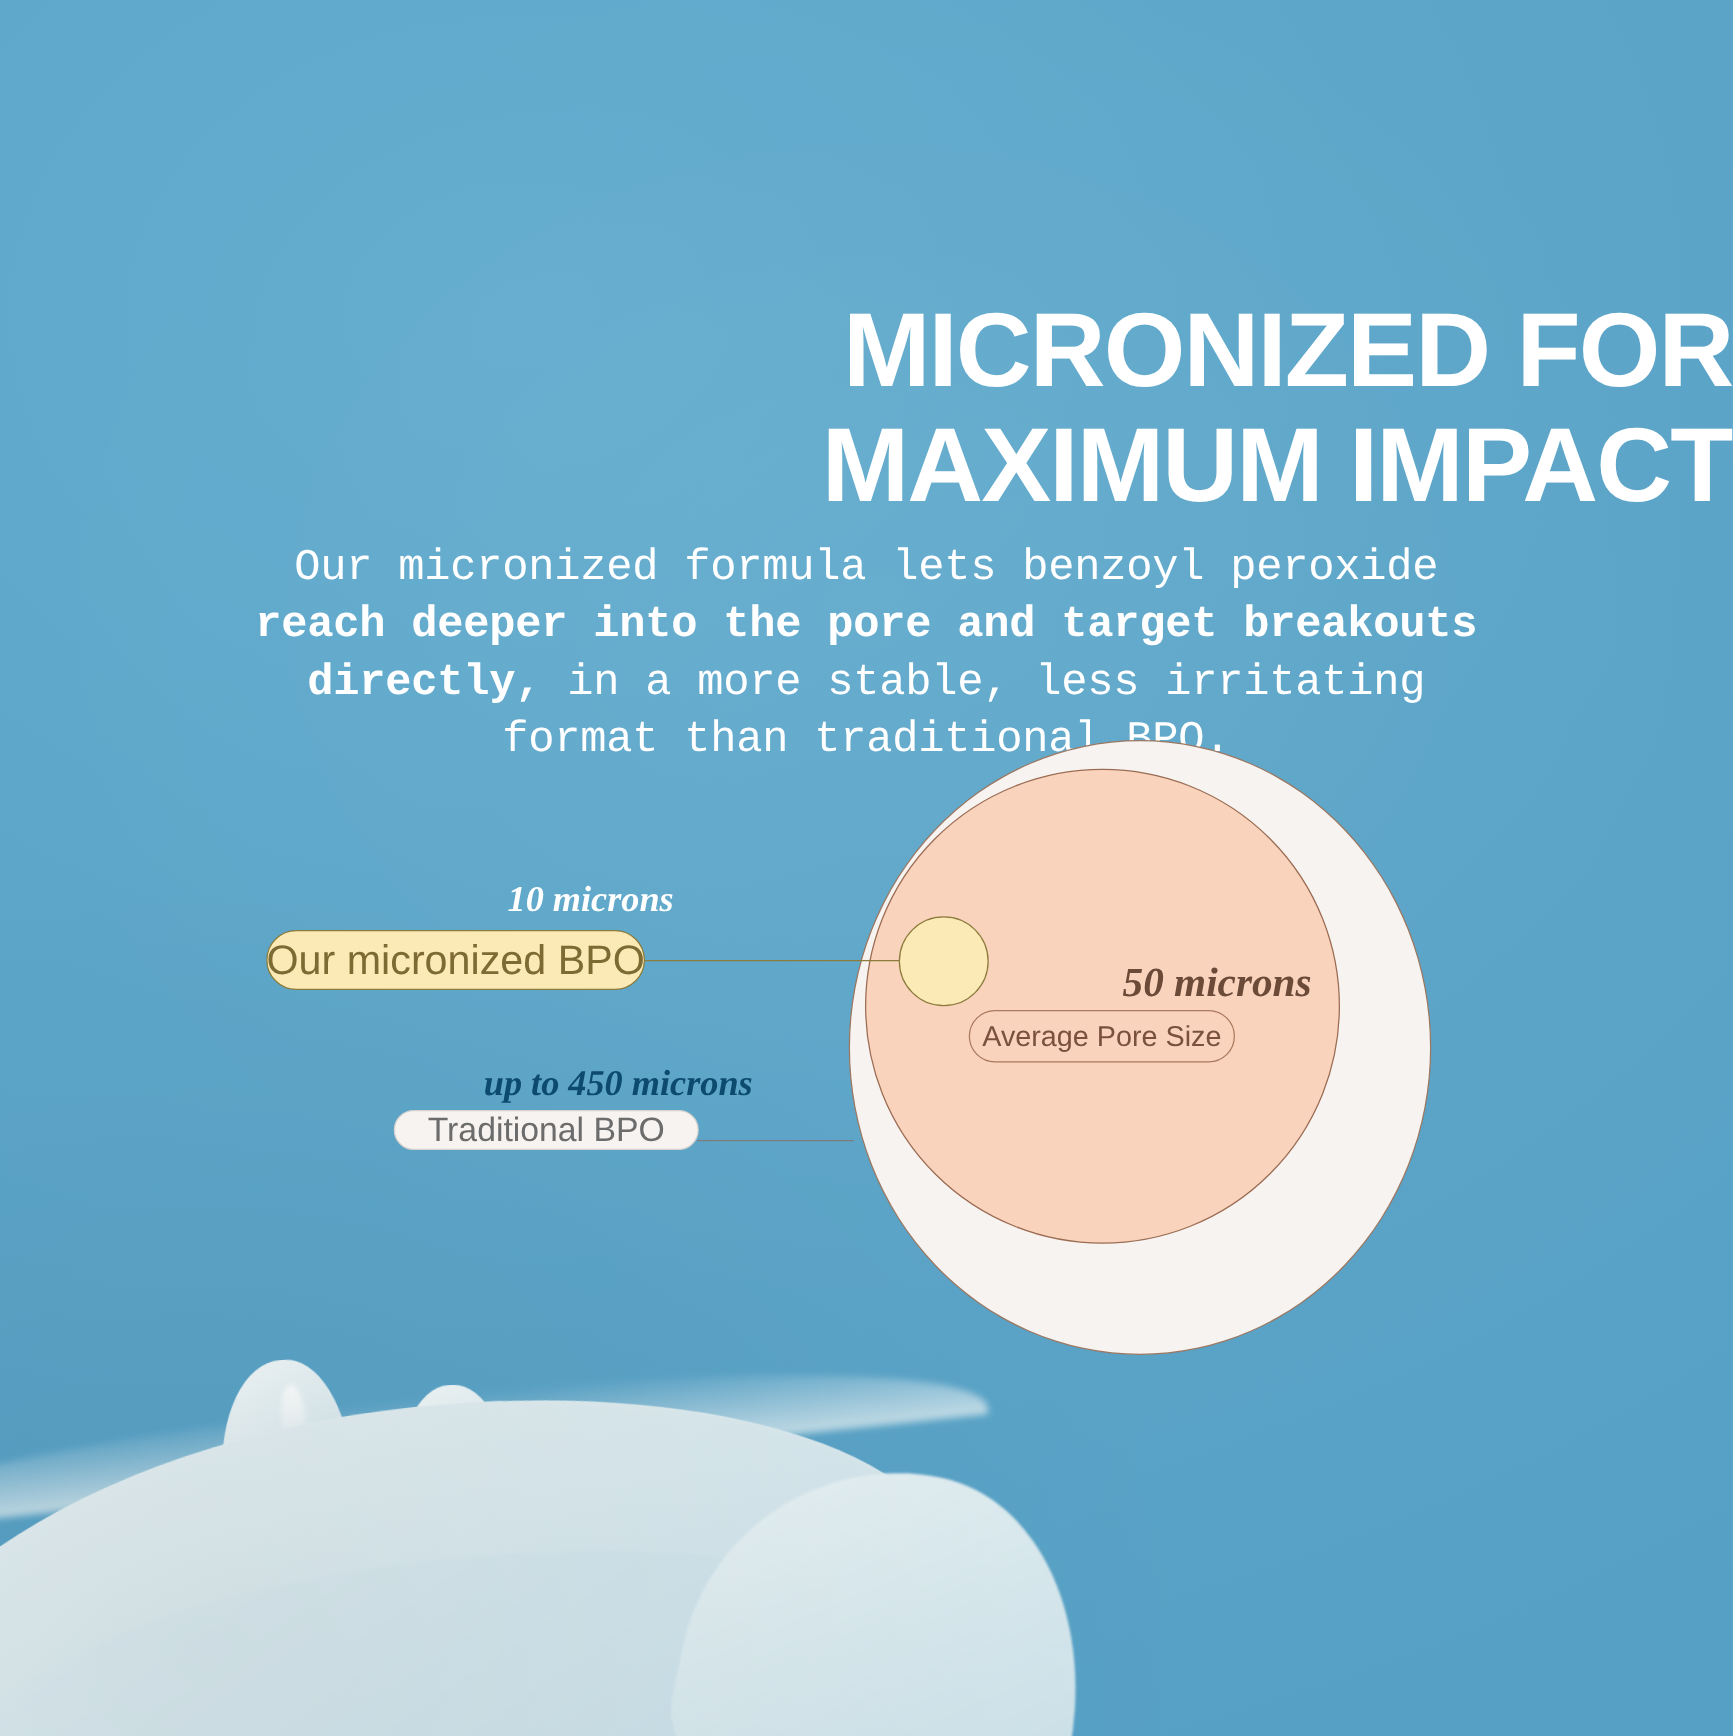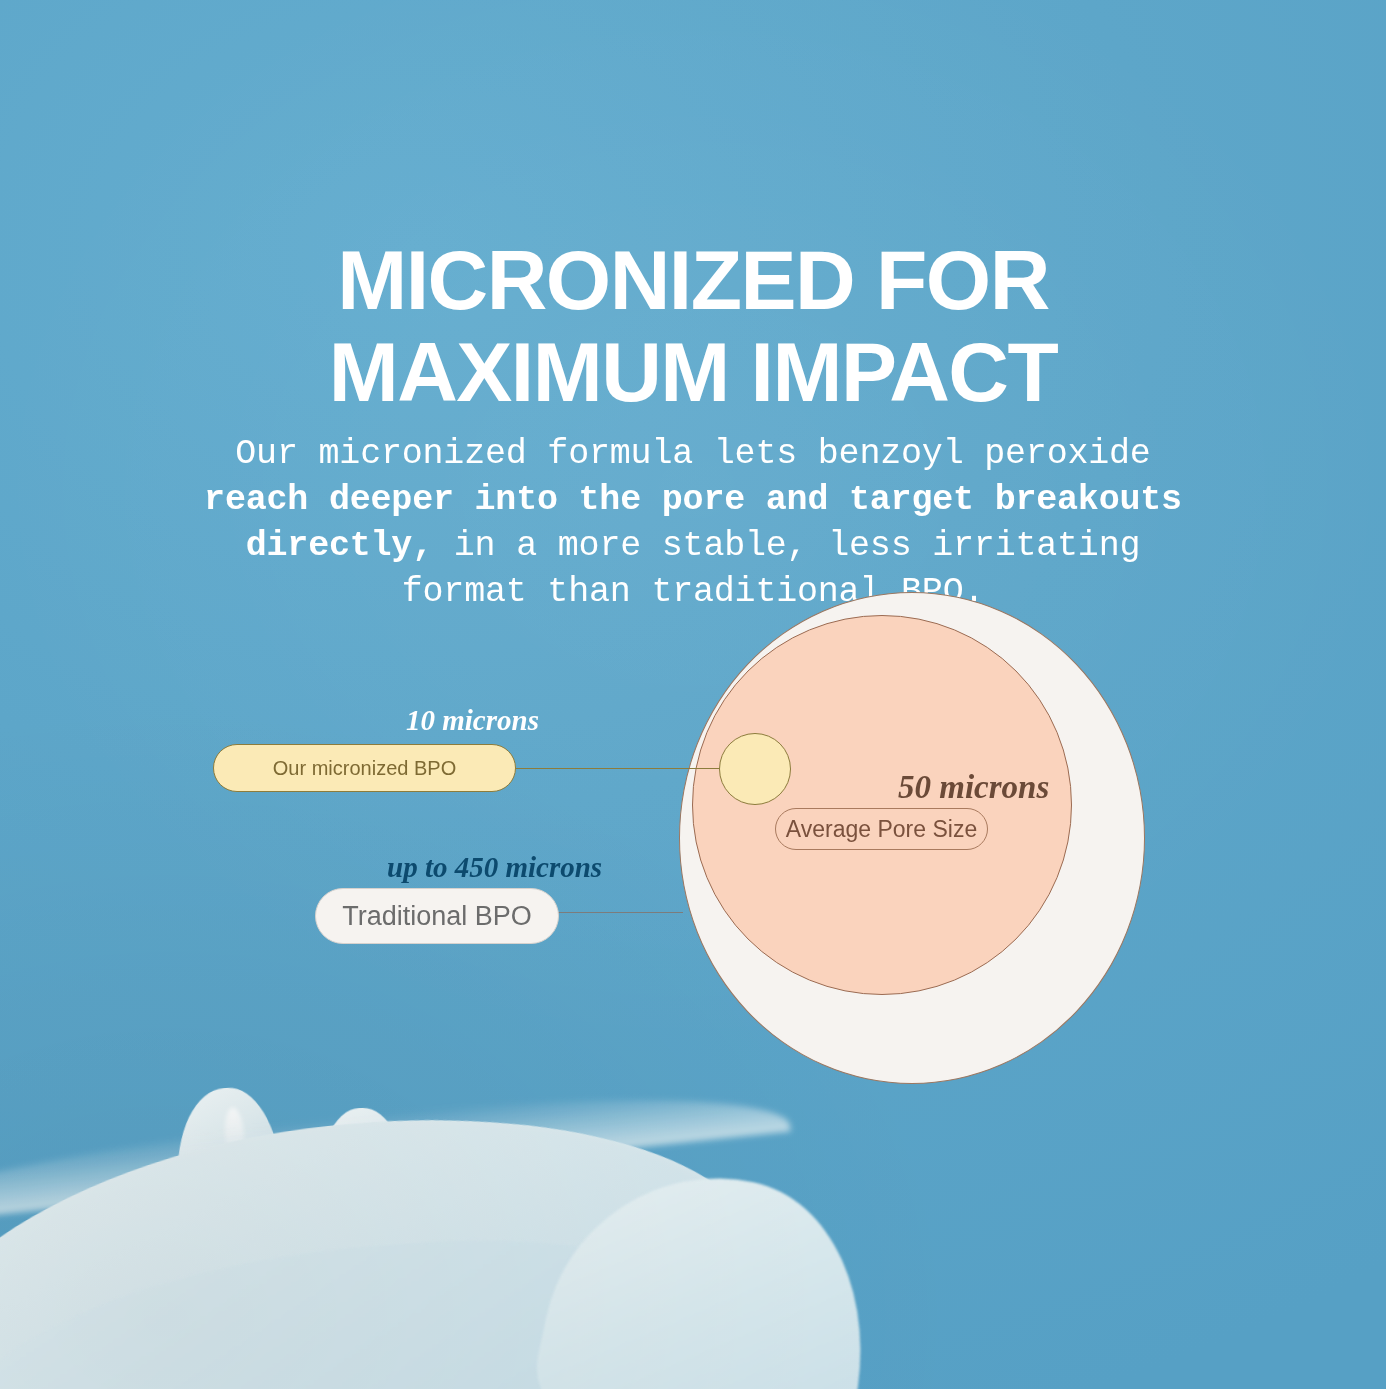"MICRONIZED FOR" .headline { text-align: center -> right }
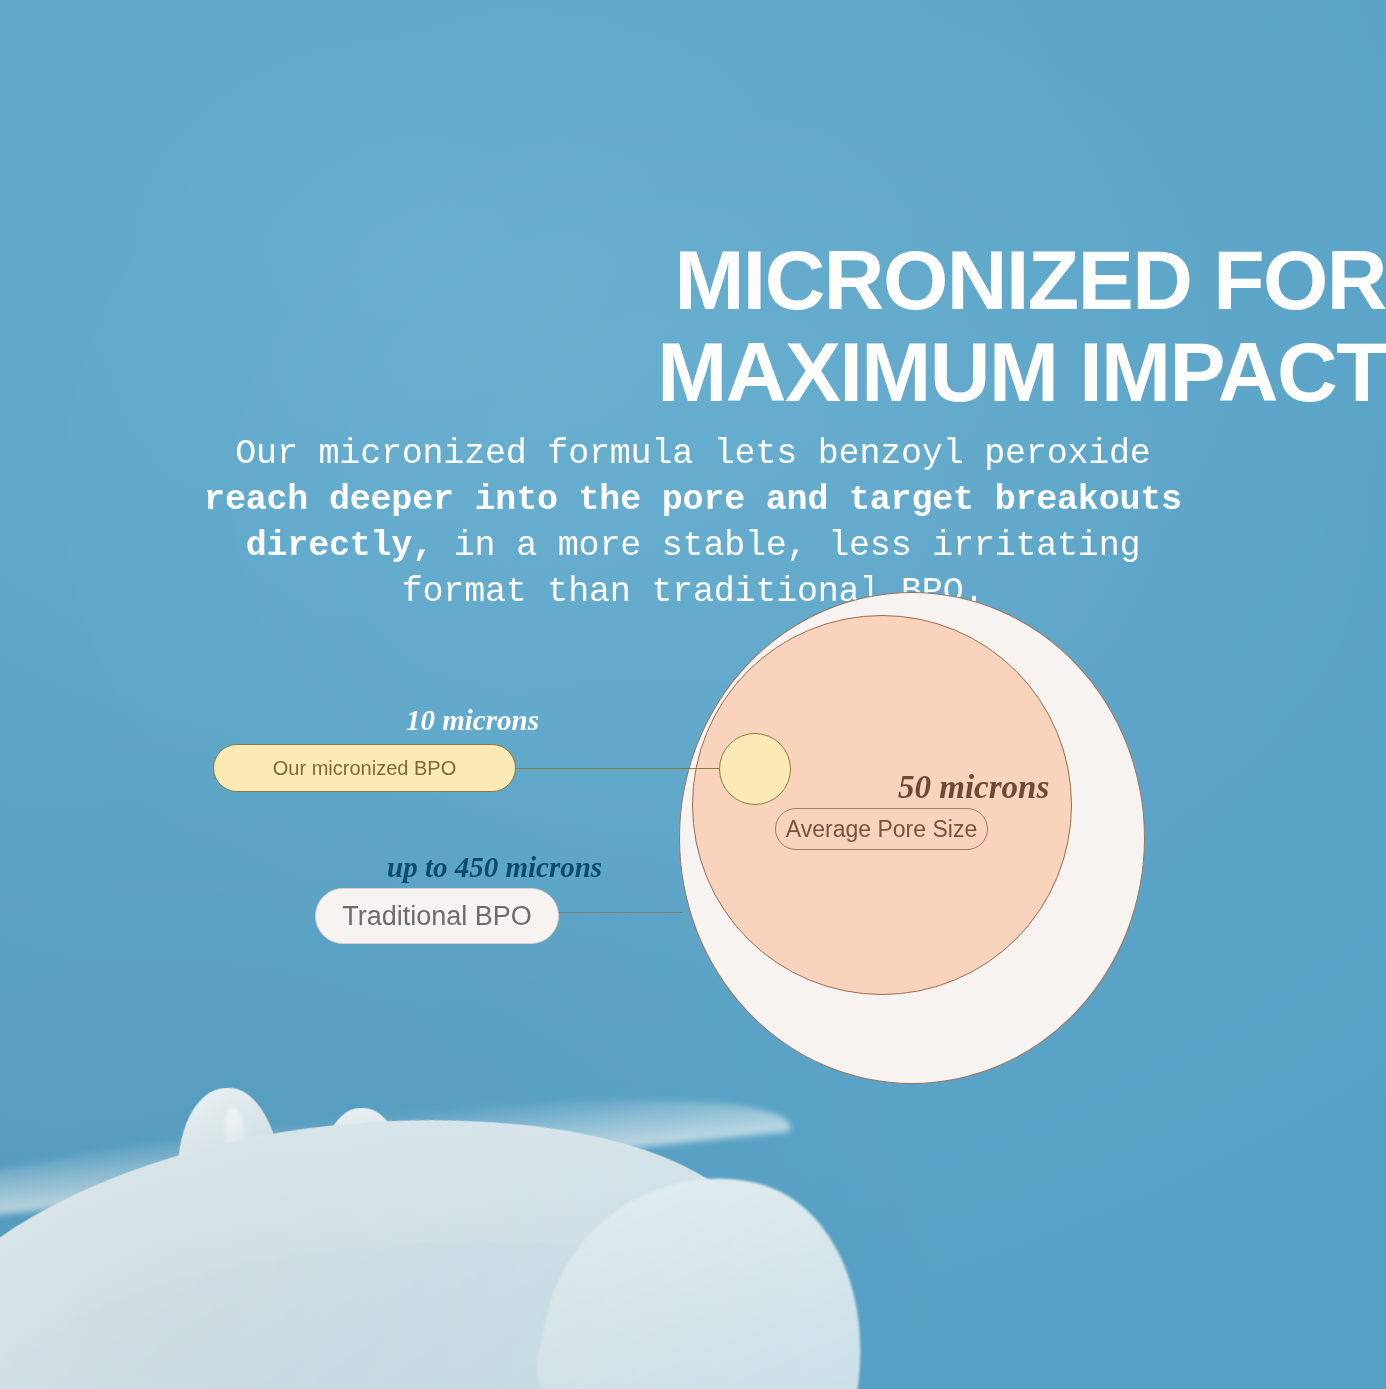"Our micronized BPO" #pill-micro { font-size: 20px -> 33px }
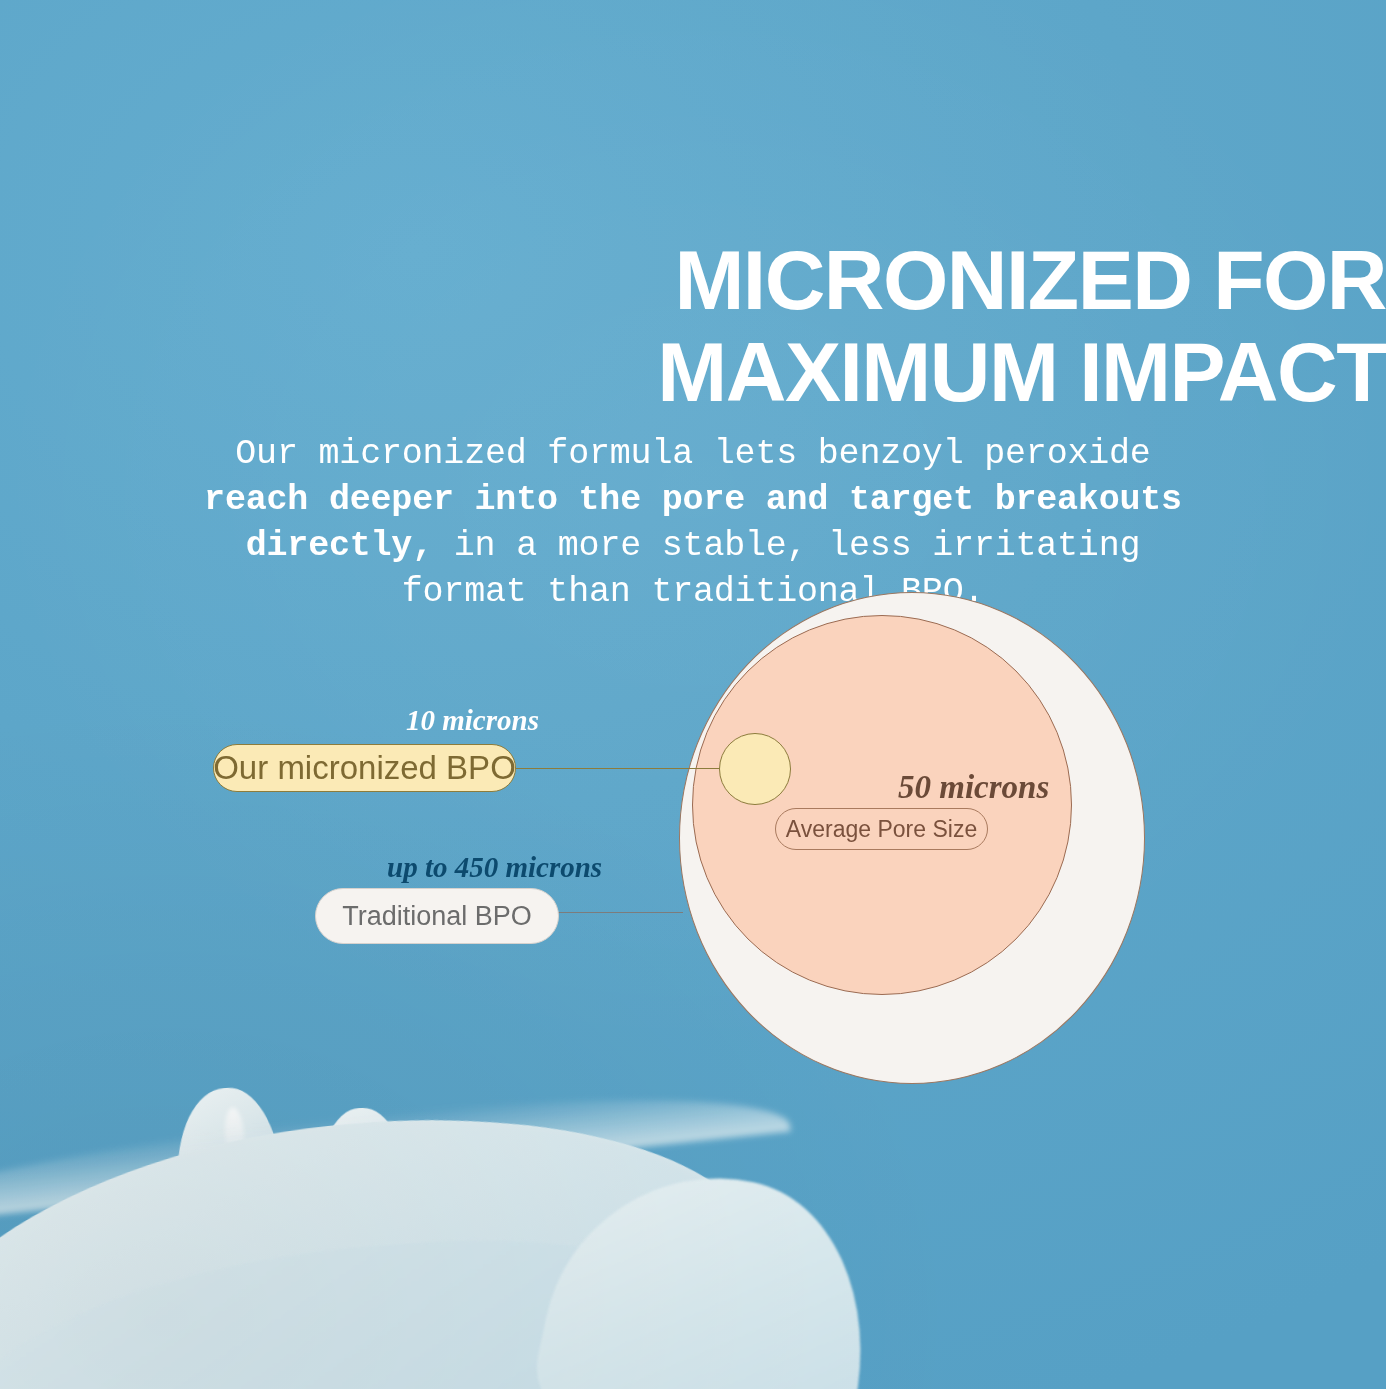"Traditional BPO" #pill-trad { height: 56px -> 32px }
